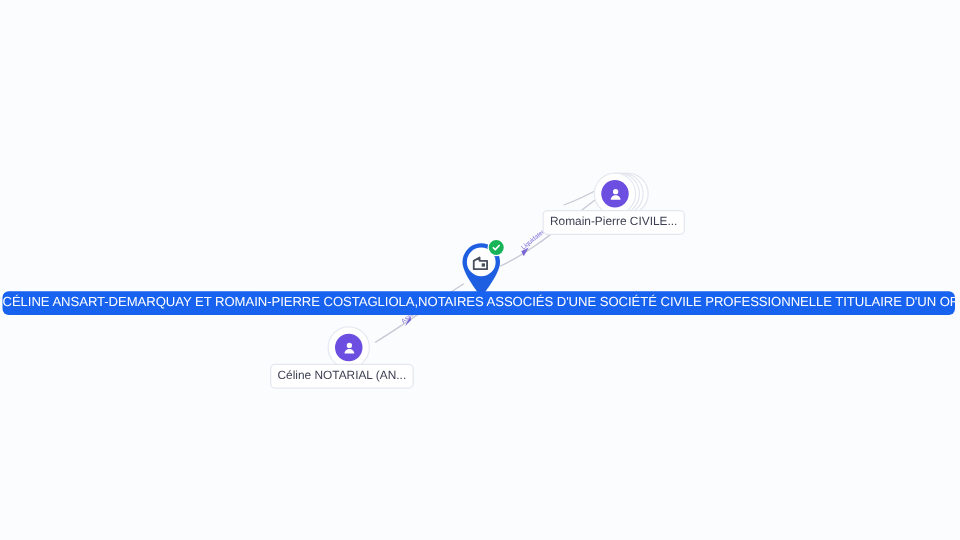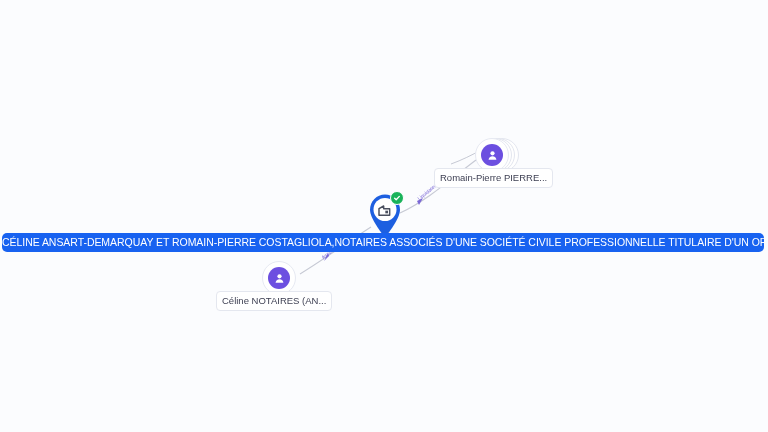"Romain-Pierre PIERRE..." div.node-label { text: PIERRE -> CIVILE }
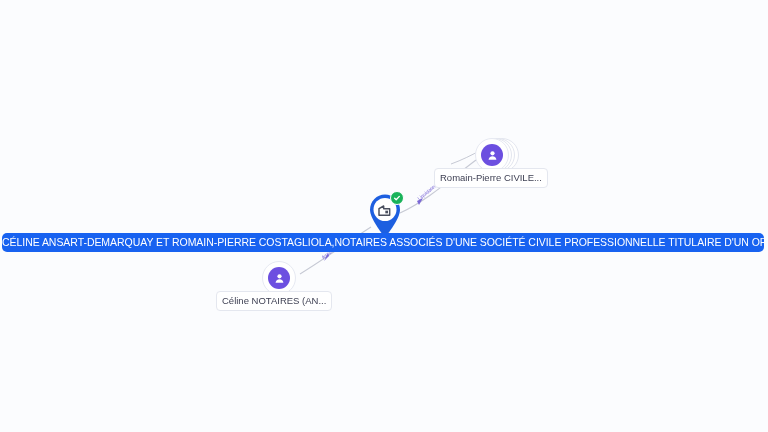"Céline NOTAIRES (AN..." div.node-label { text: NOTAIRES -> NOTARIAL }
